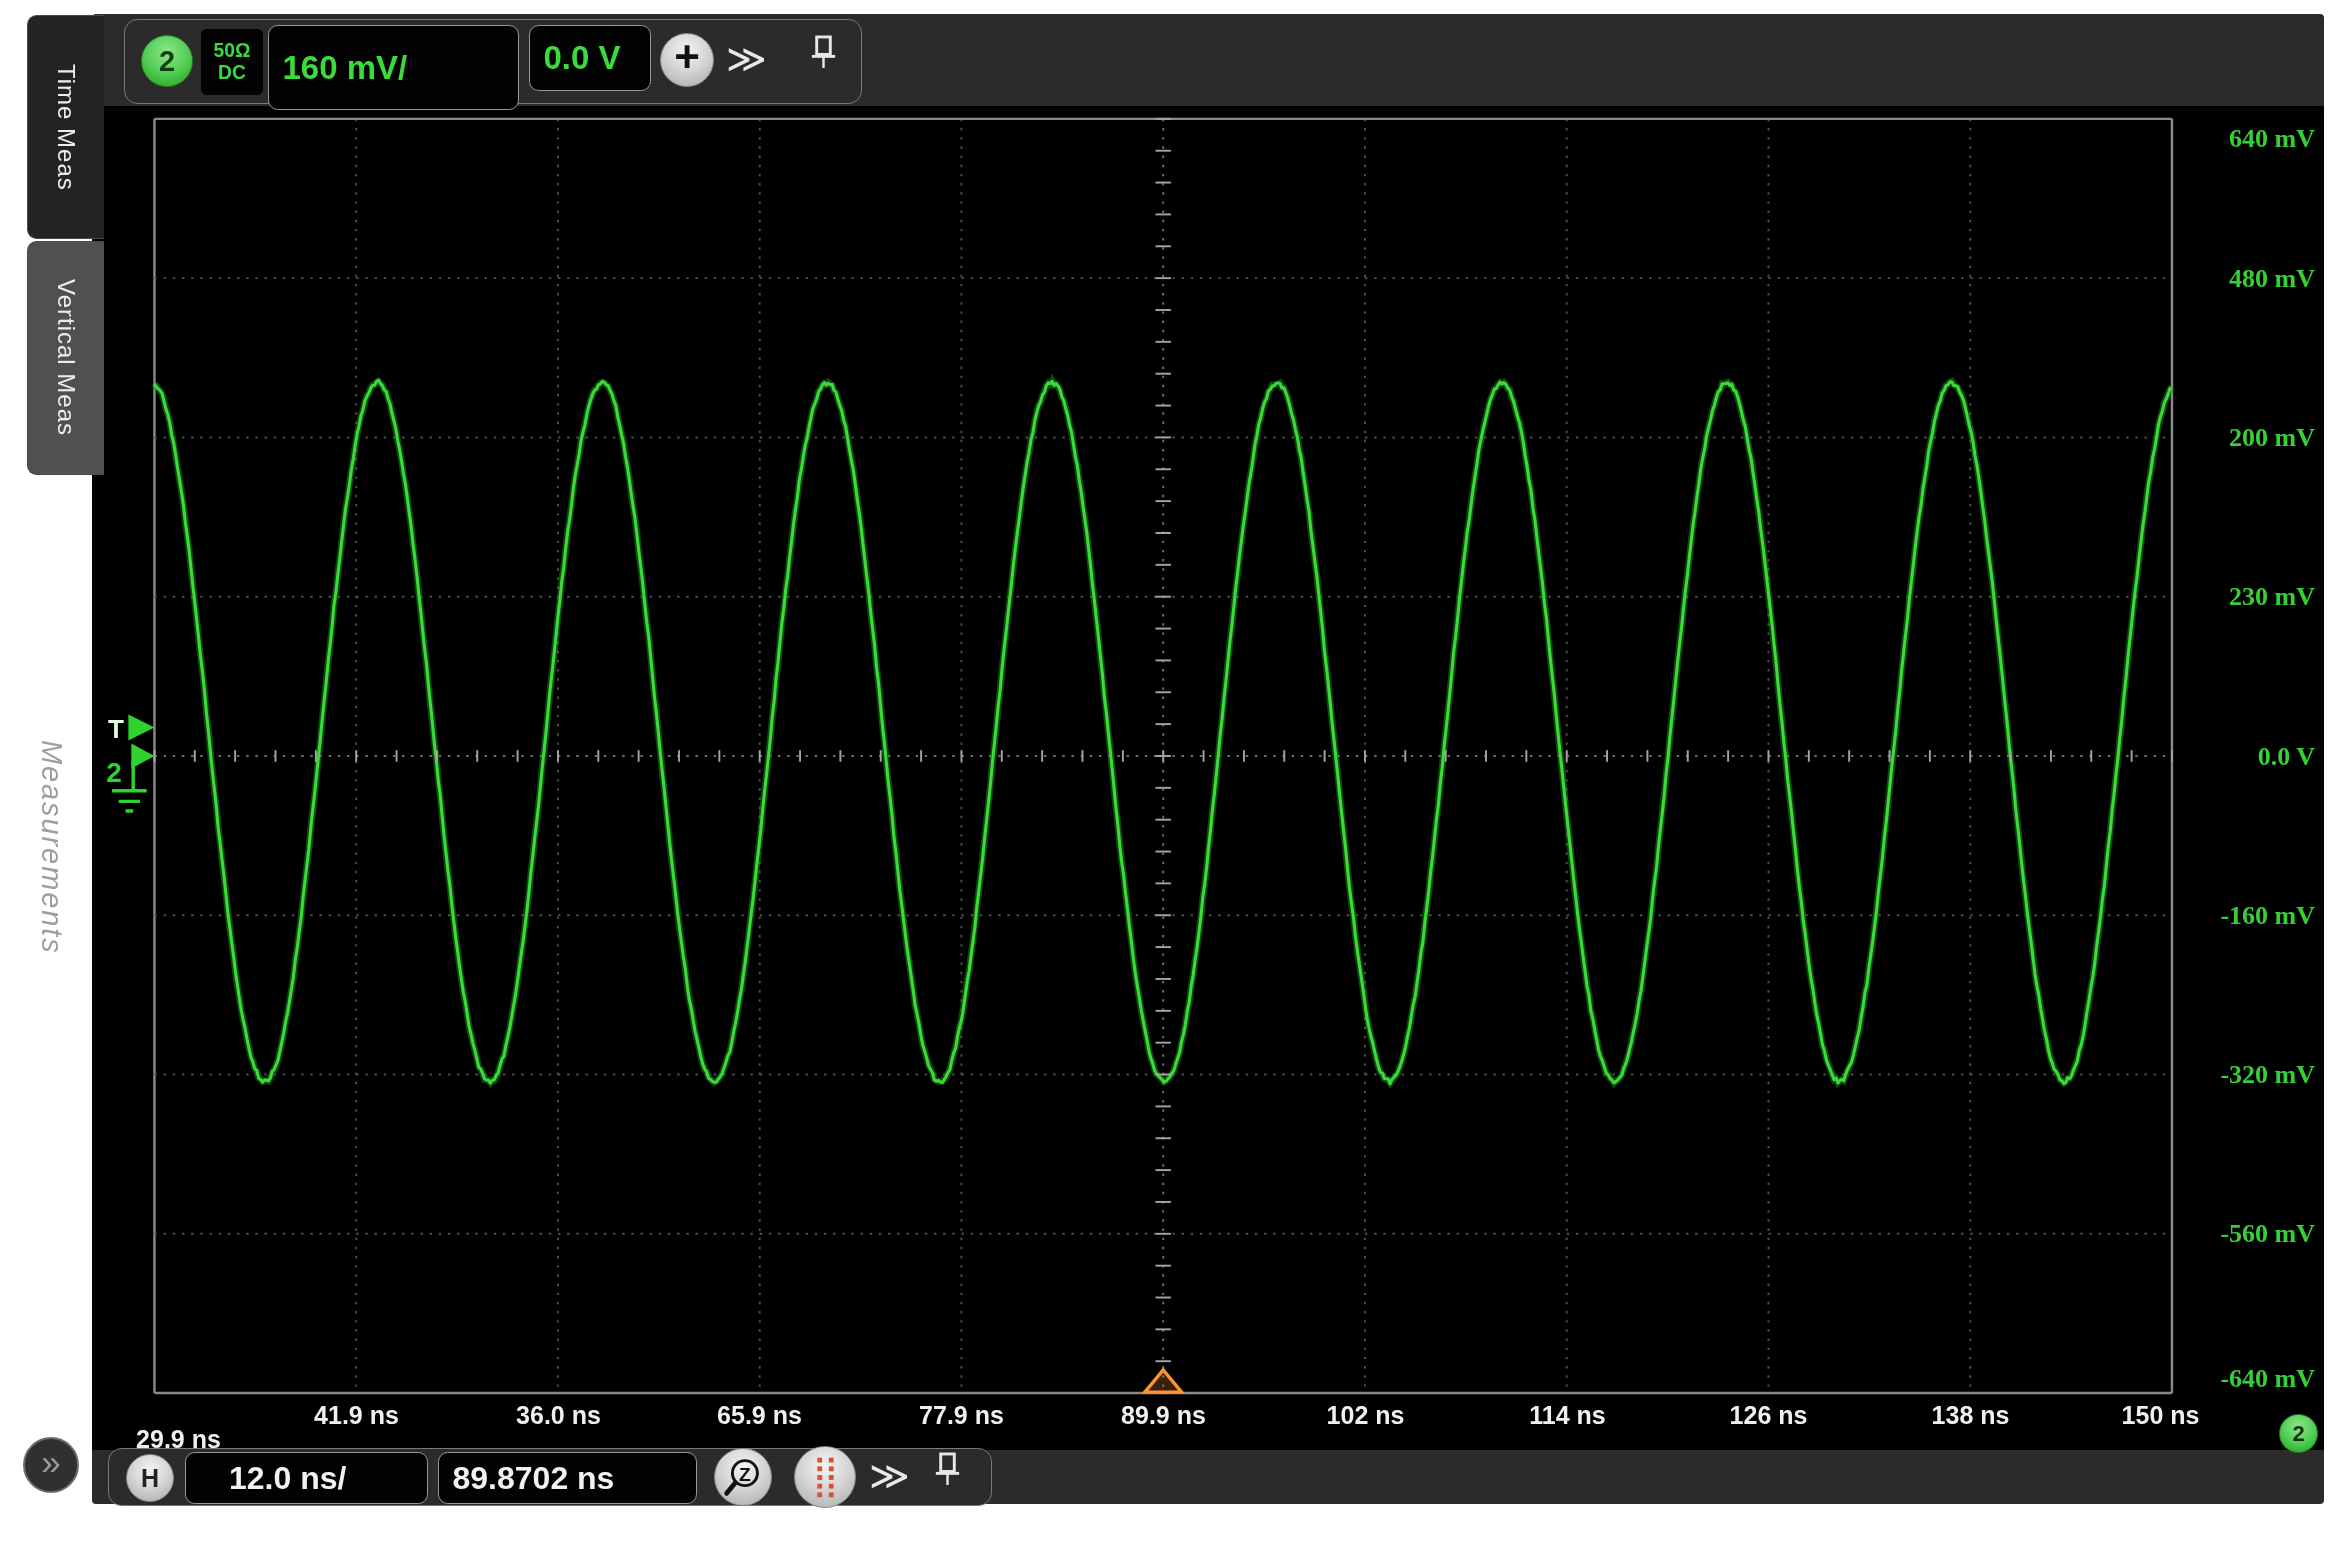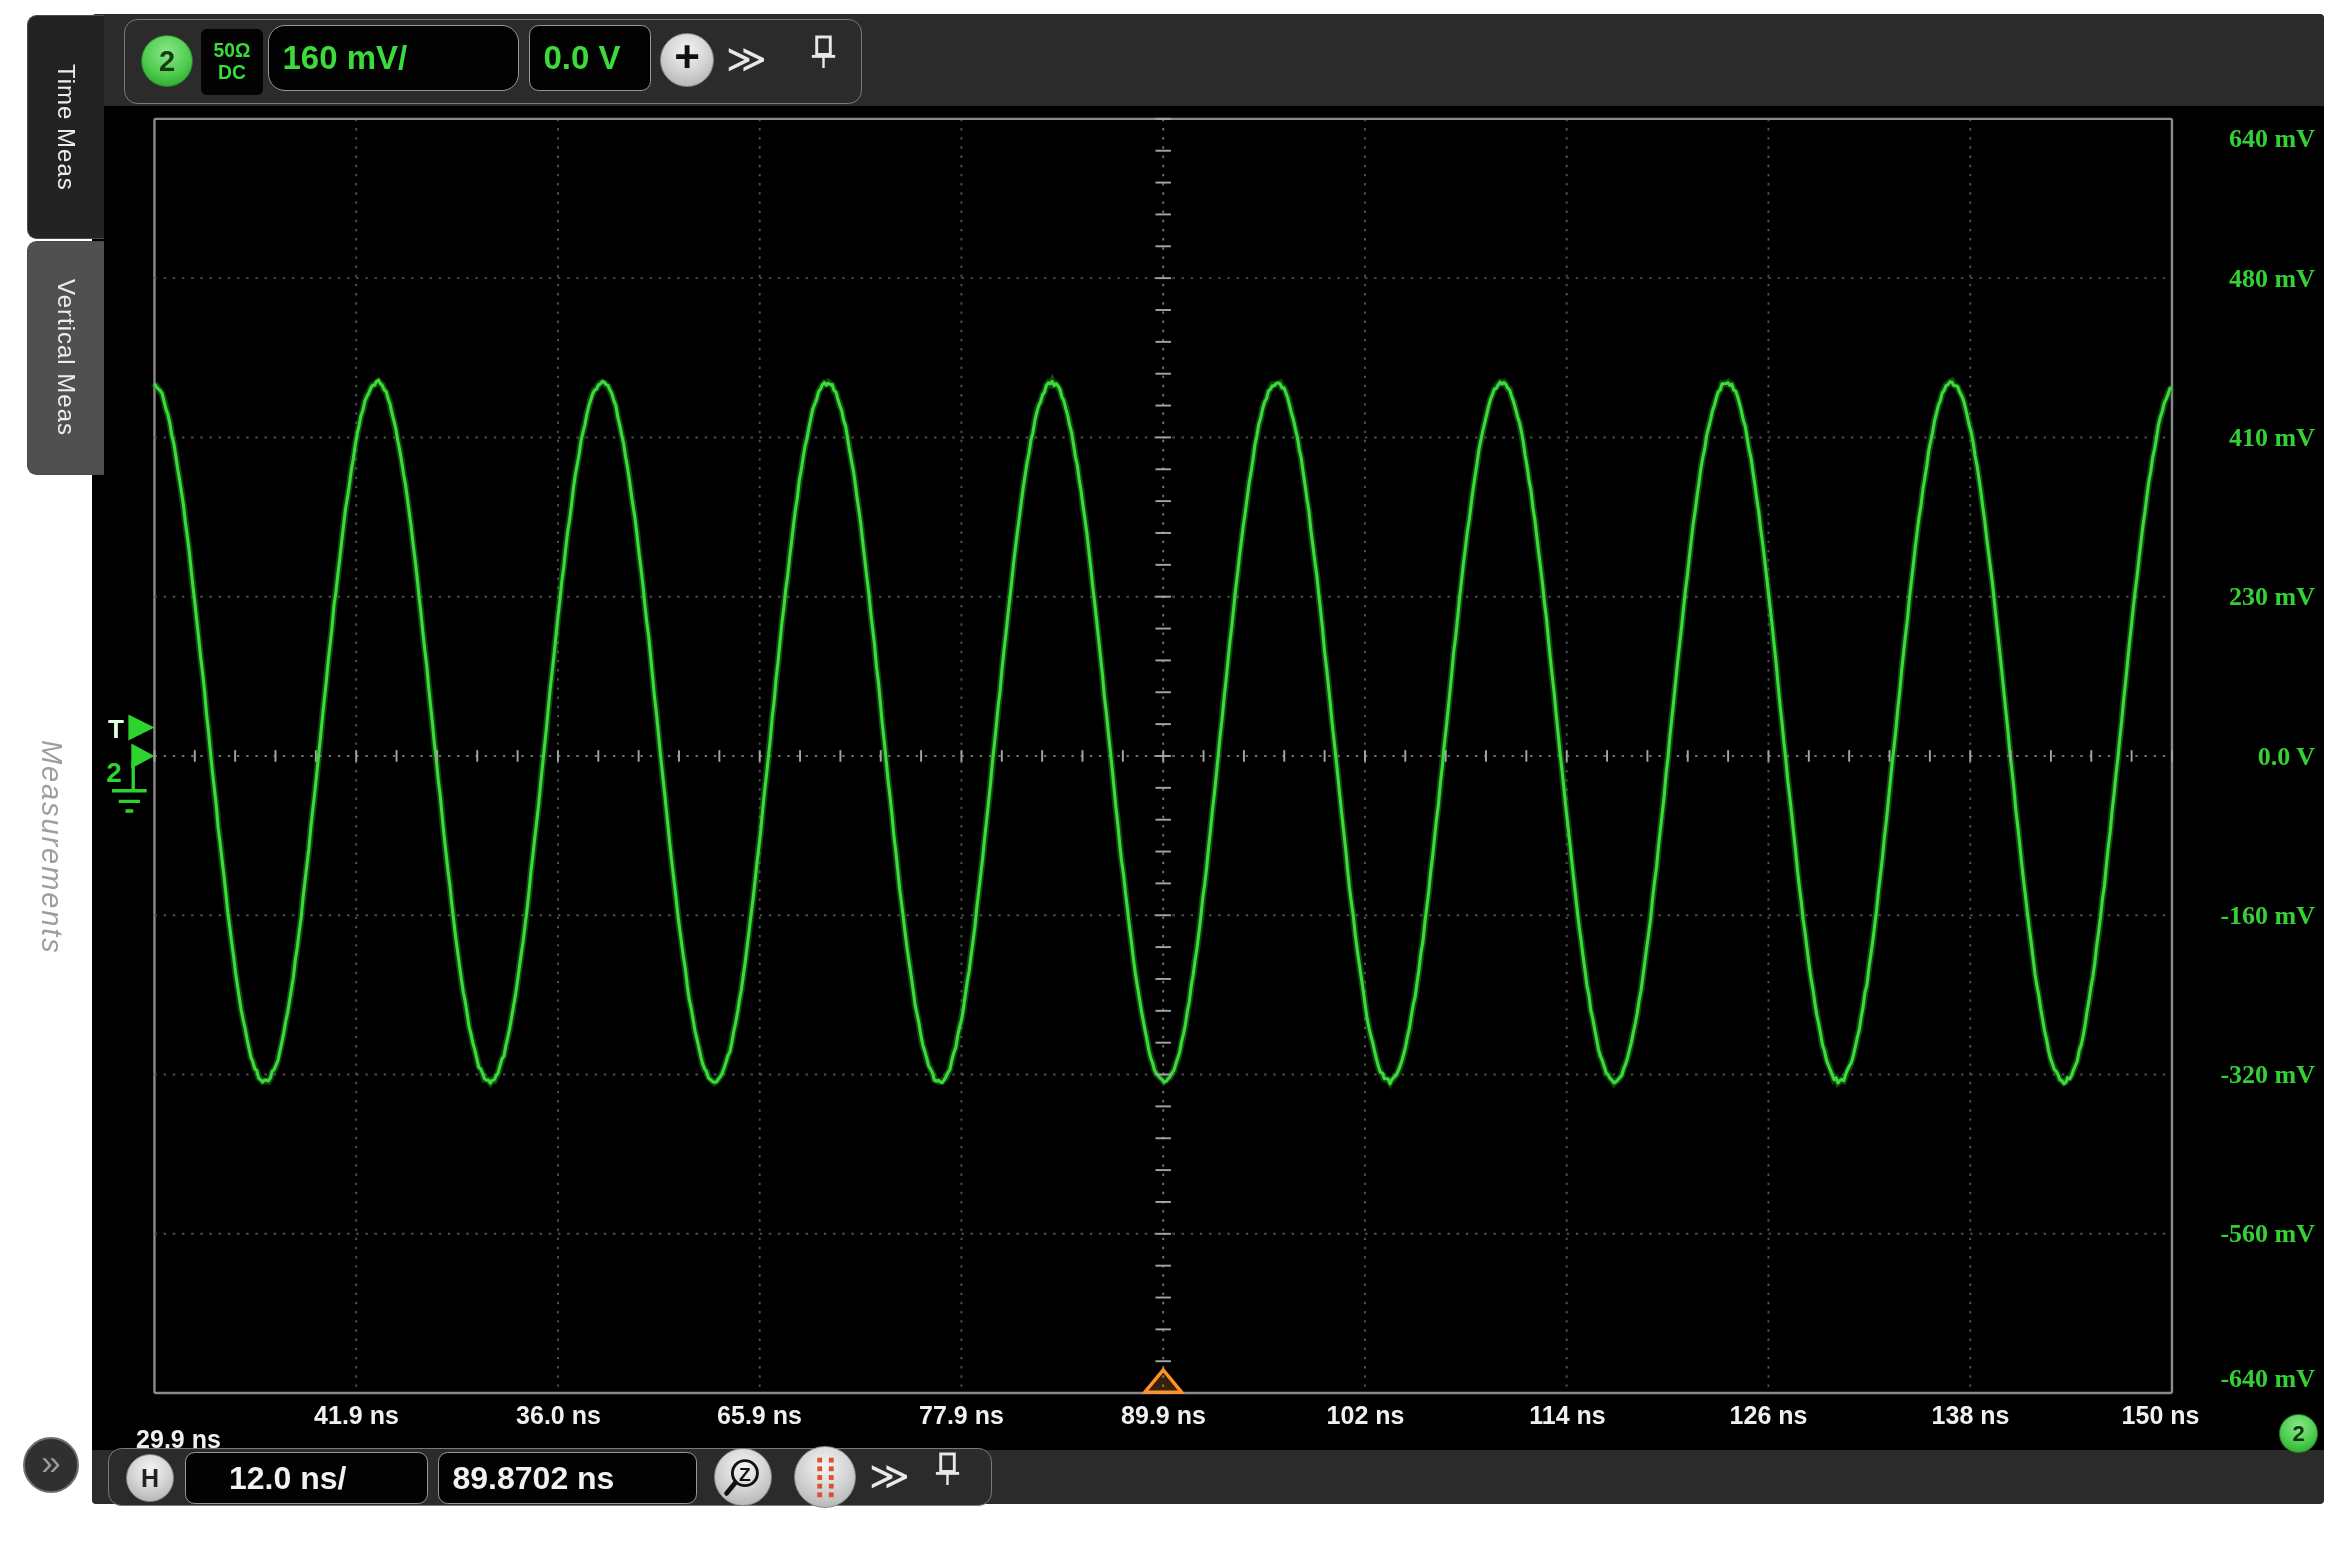"160 mV/" #scale-field { border-radius: 17px -> none; height: 66px -> 85px }
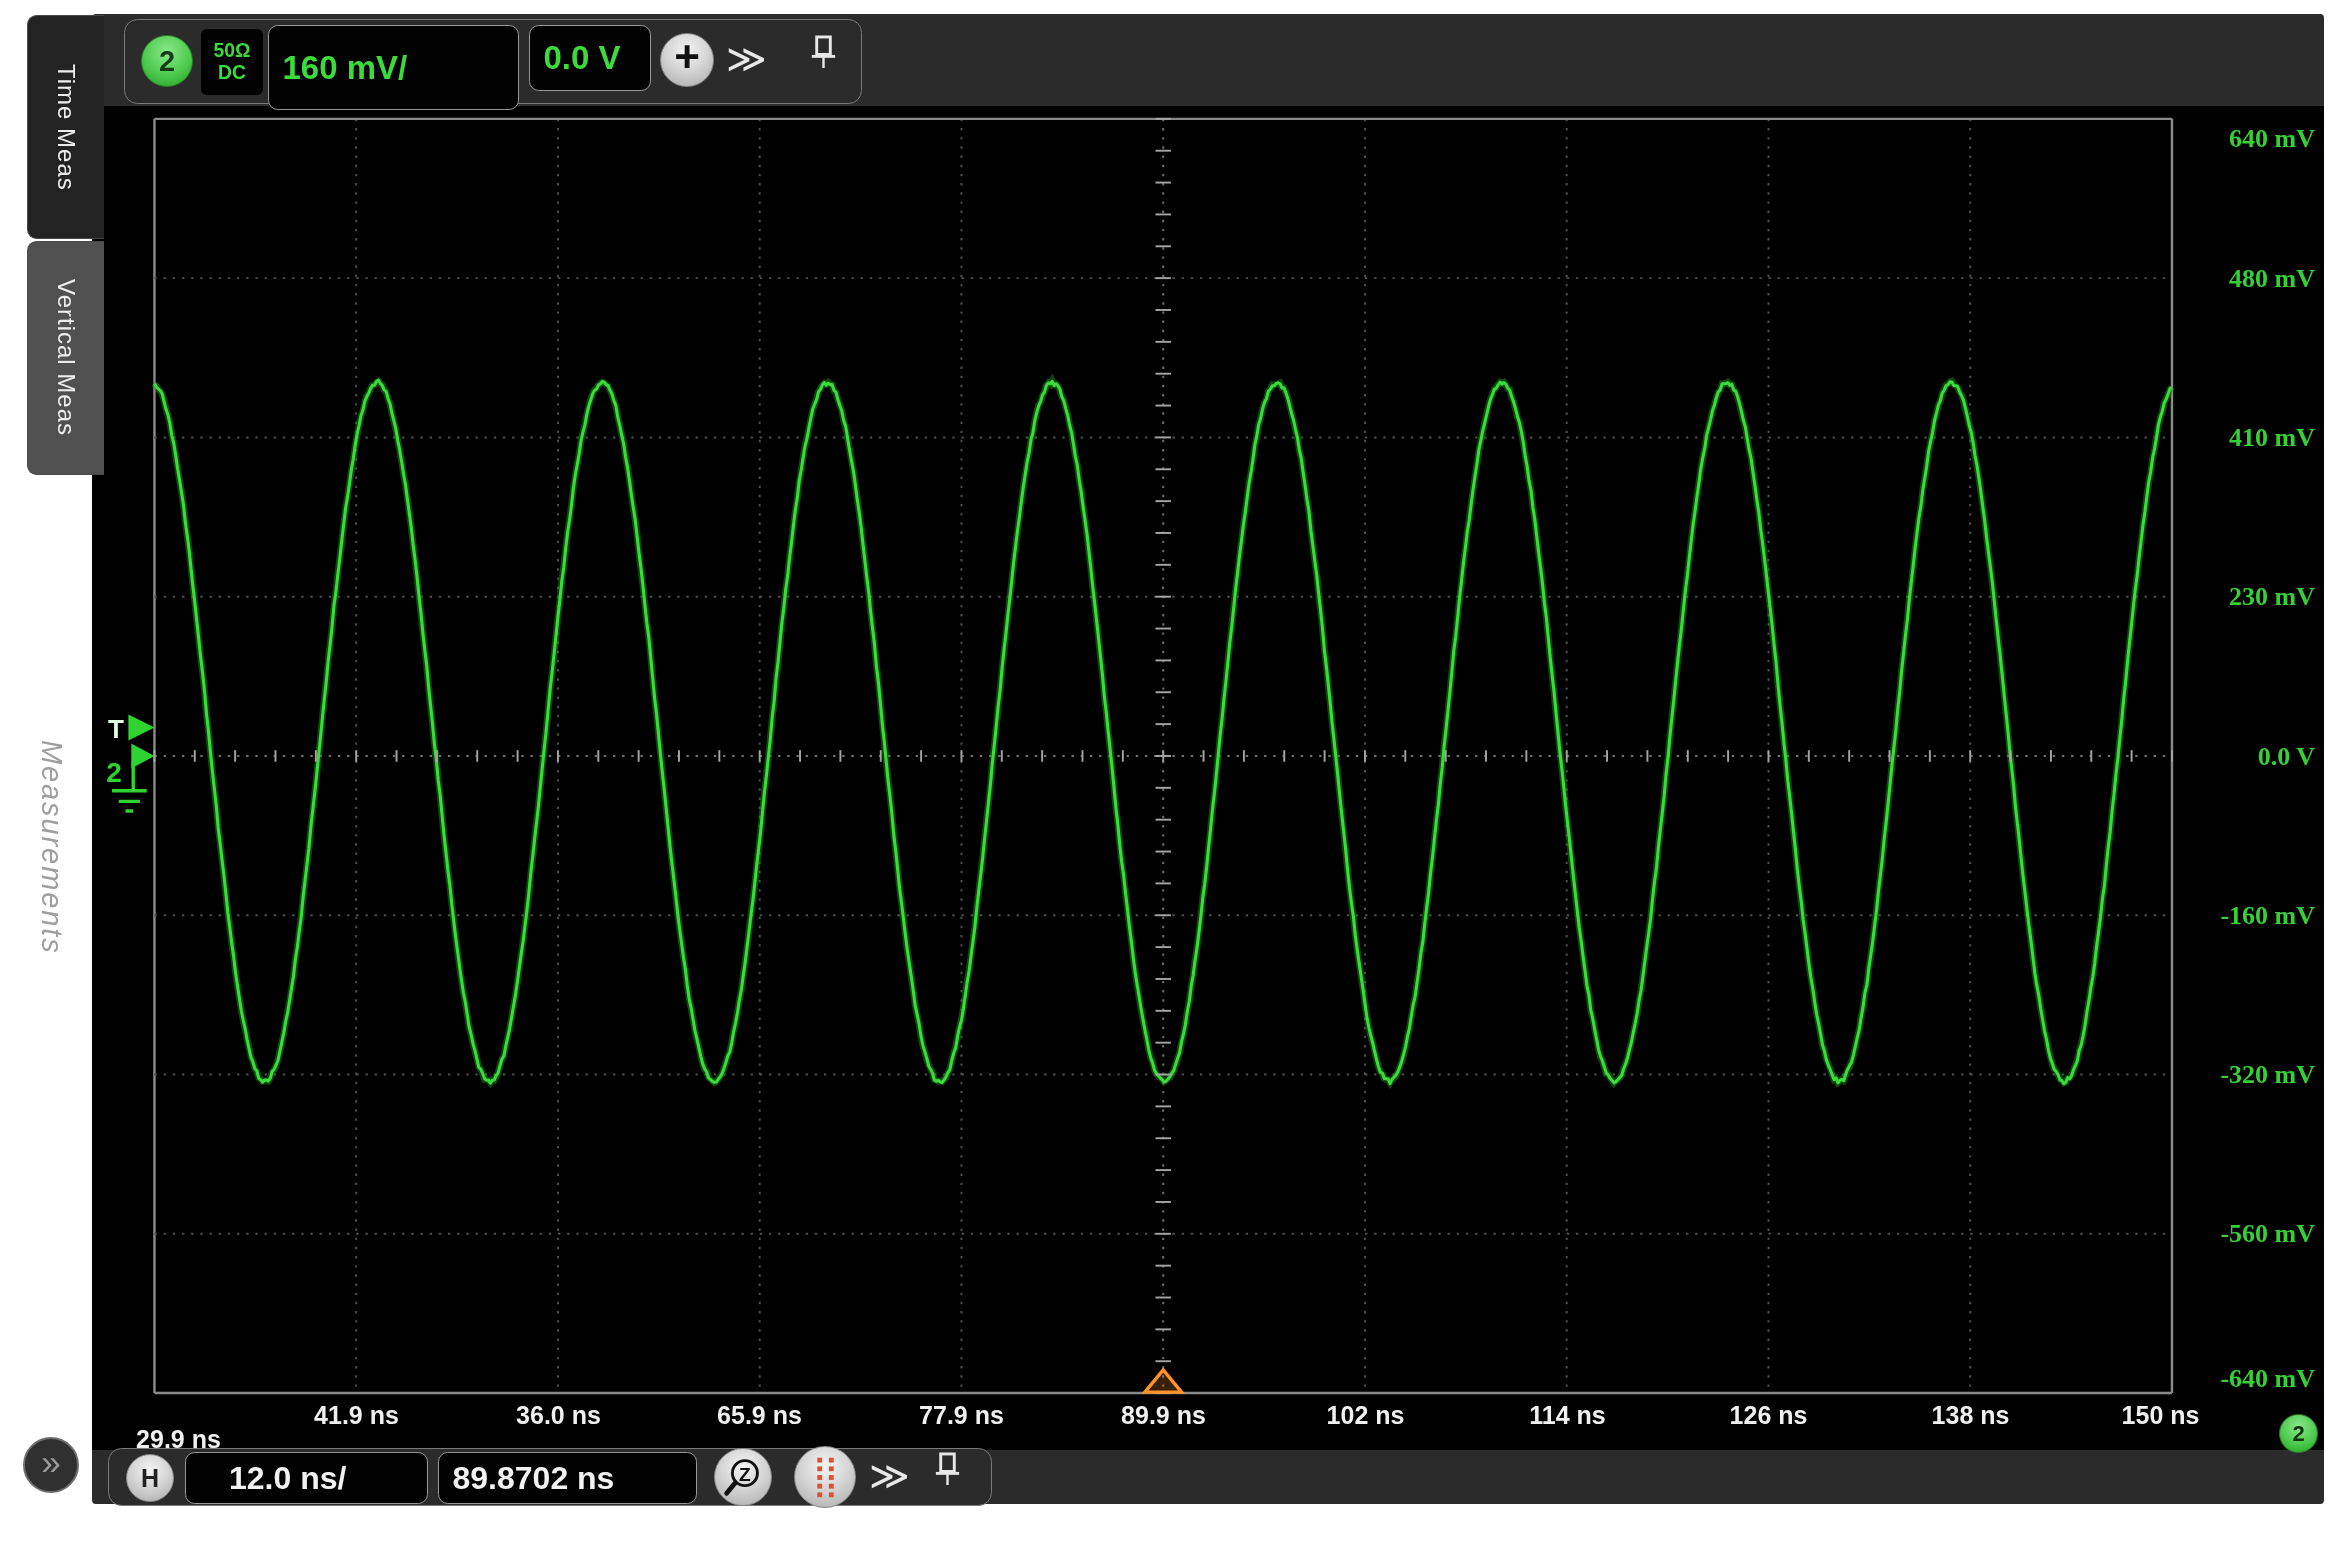"410 mV" div.vlabel { text: 410 -> 200 }
